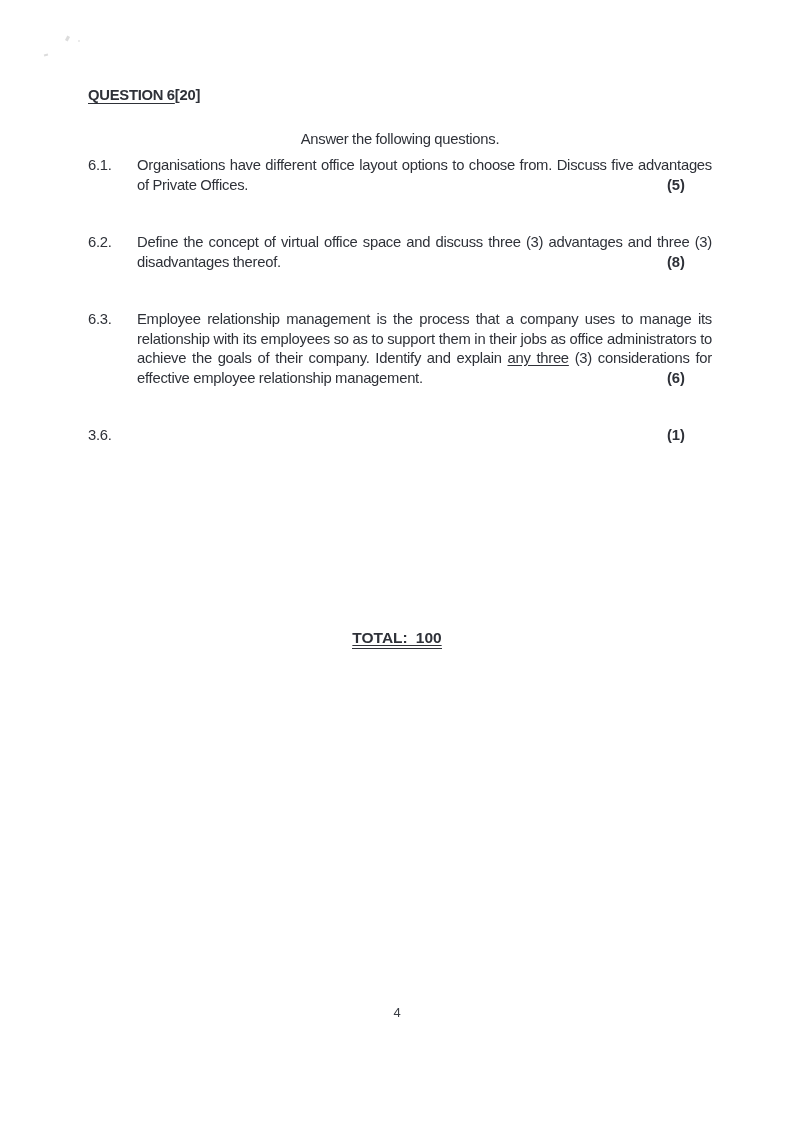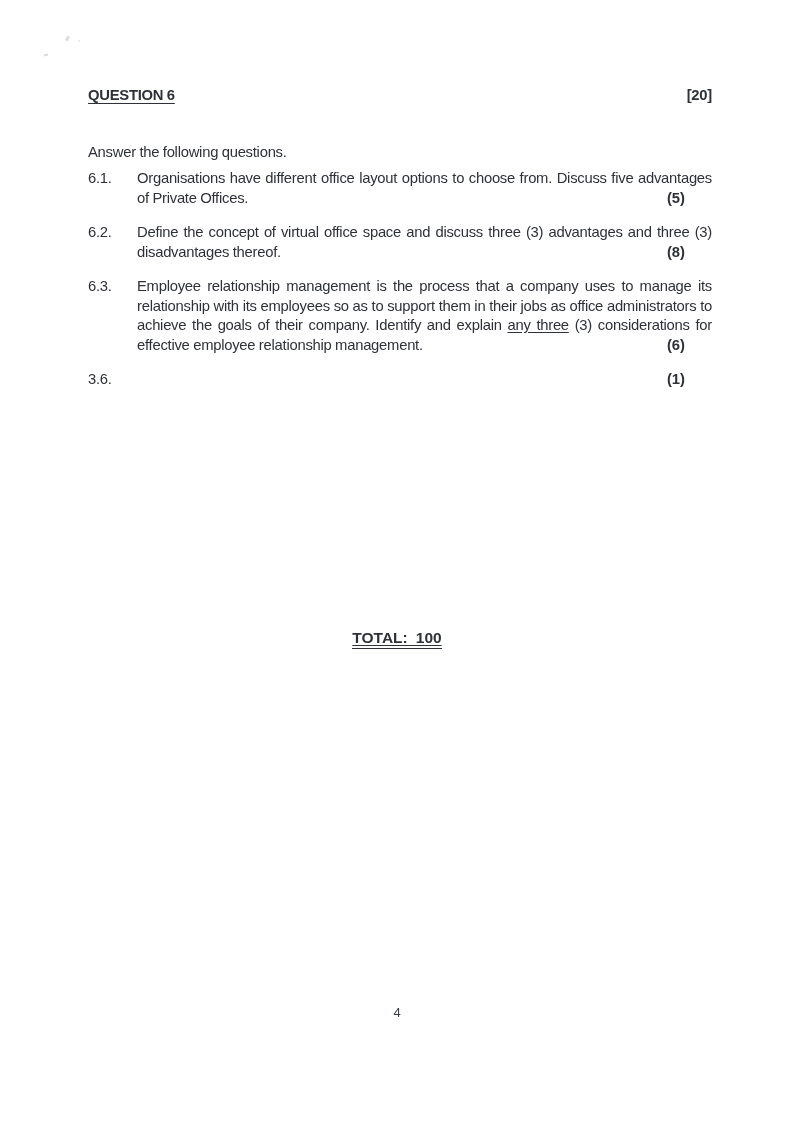"QUESTION 6" .q-header { gap: 44px -> none; justify-content: space-between -> flex-start }
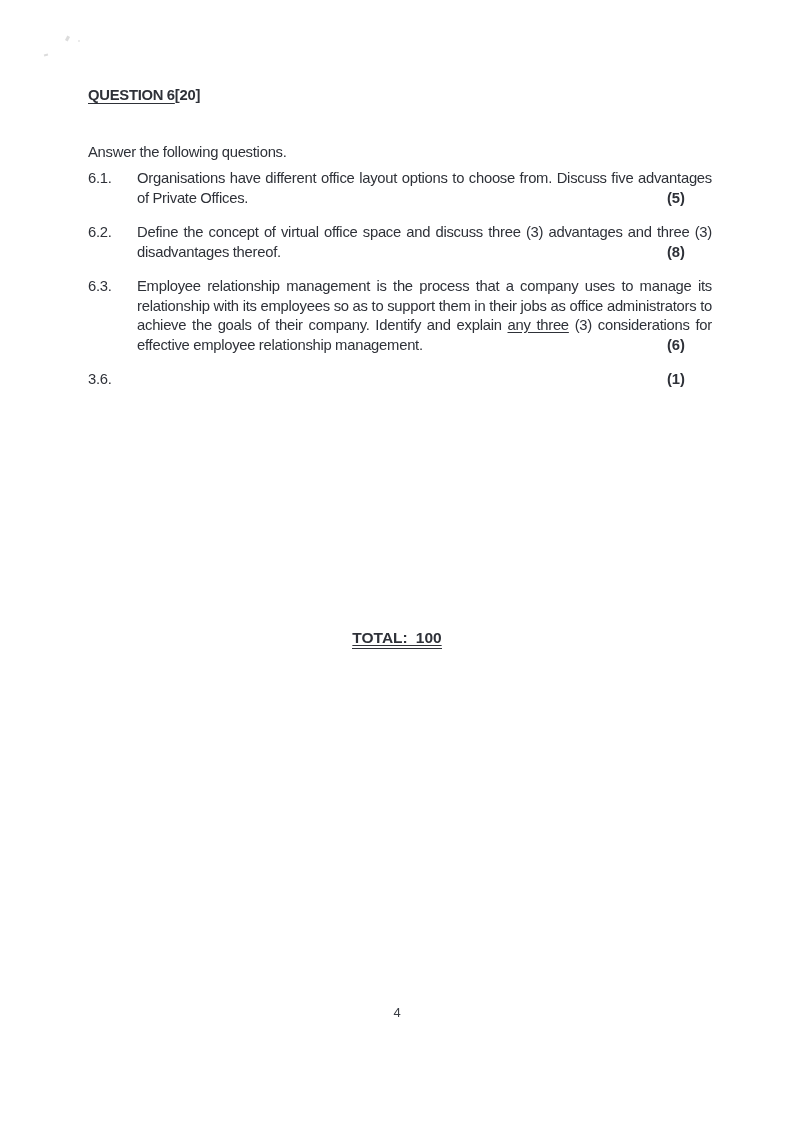"Answer the following questions." .intro { margin-top: 37px -> 24px; text-align: none -> center }
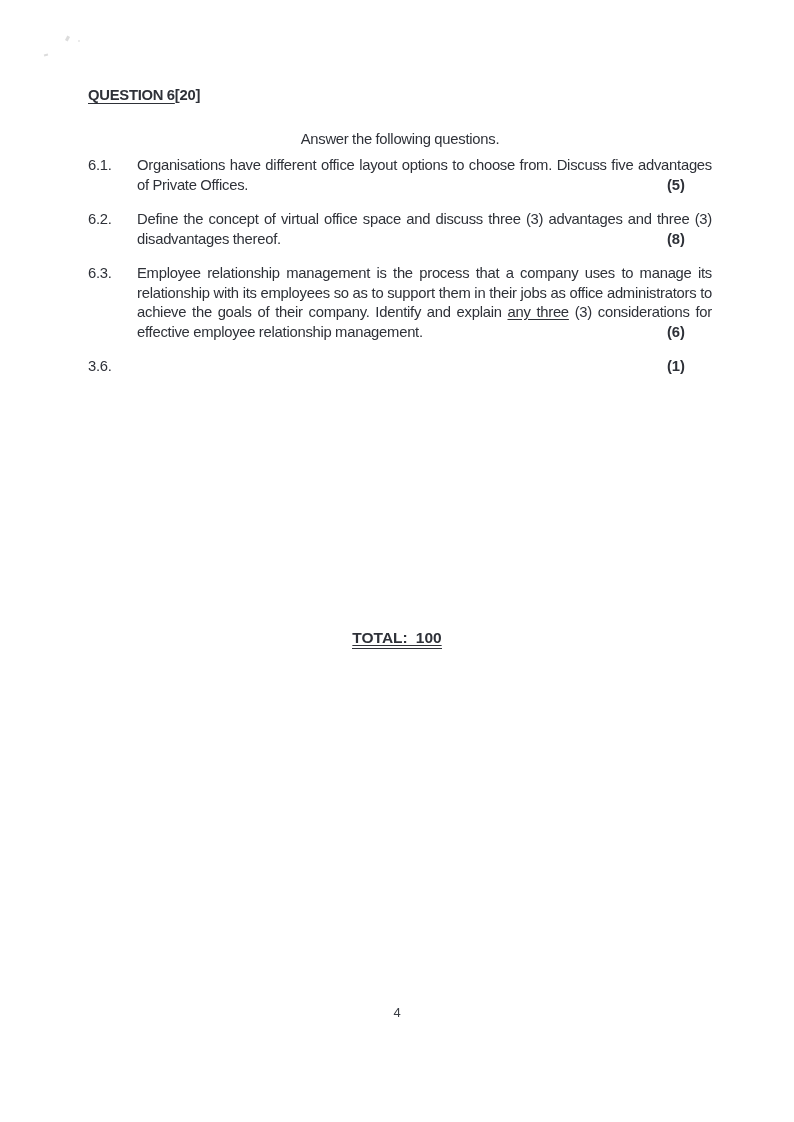"6.2." .q-item { margin-top: 15px -> 38px }
